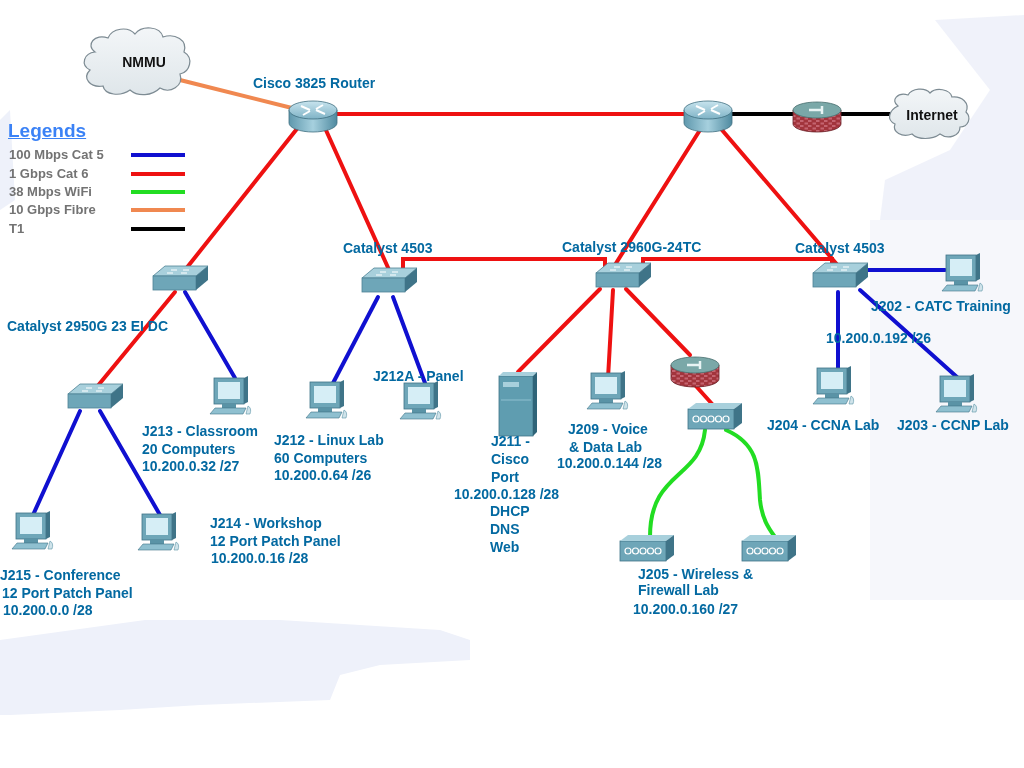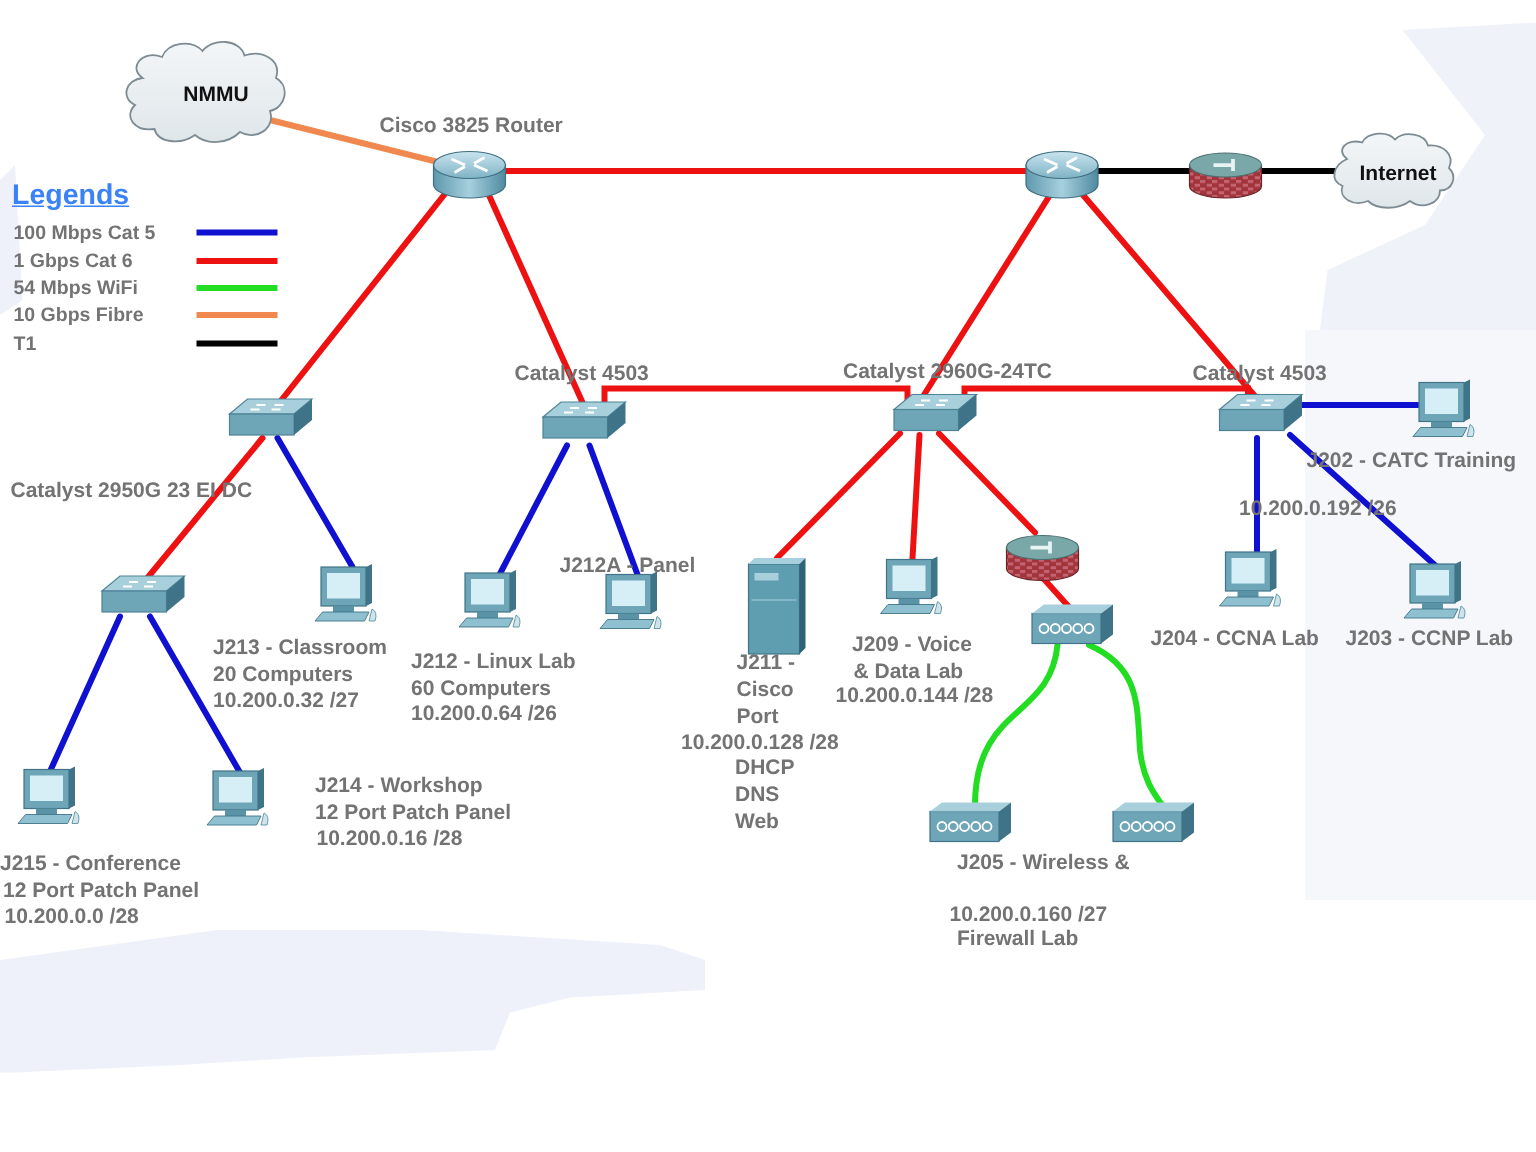"Cisco 3825 Router" .lbl { color: #737373 -> #0369a1 }
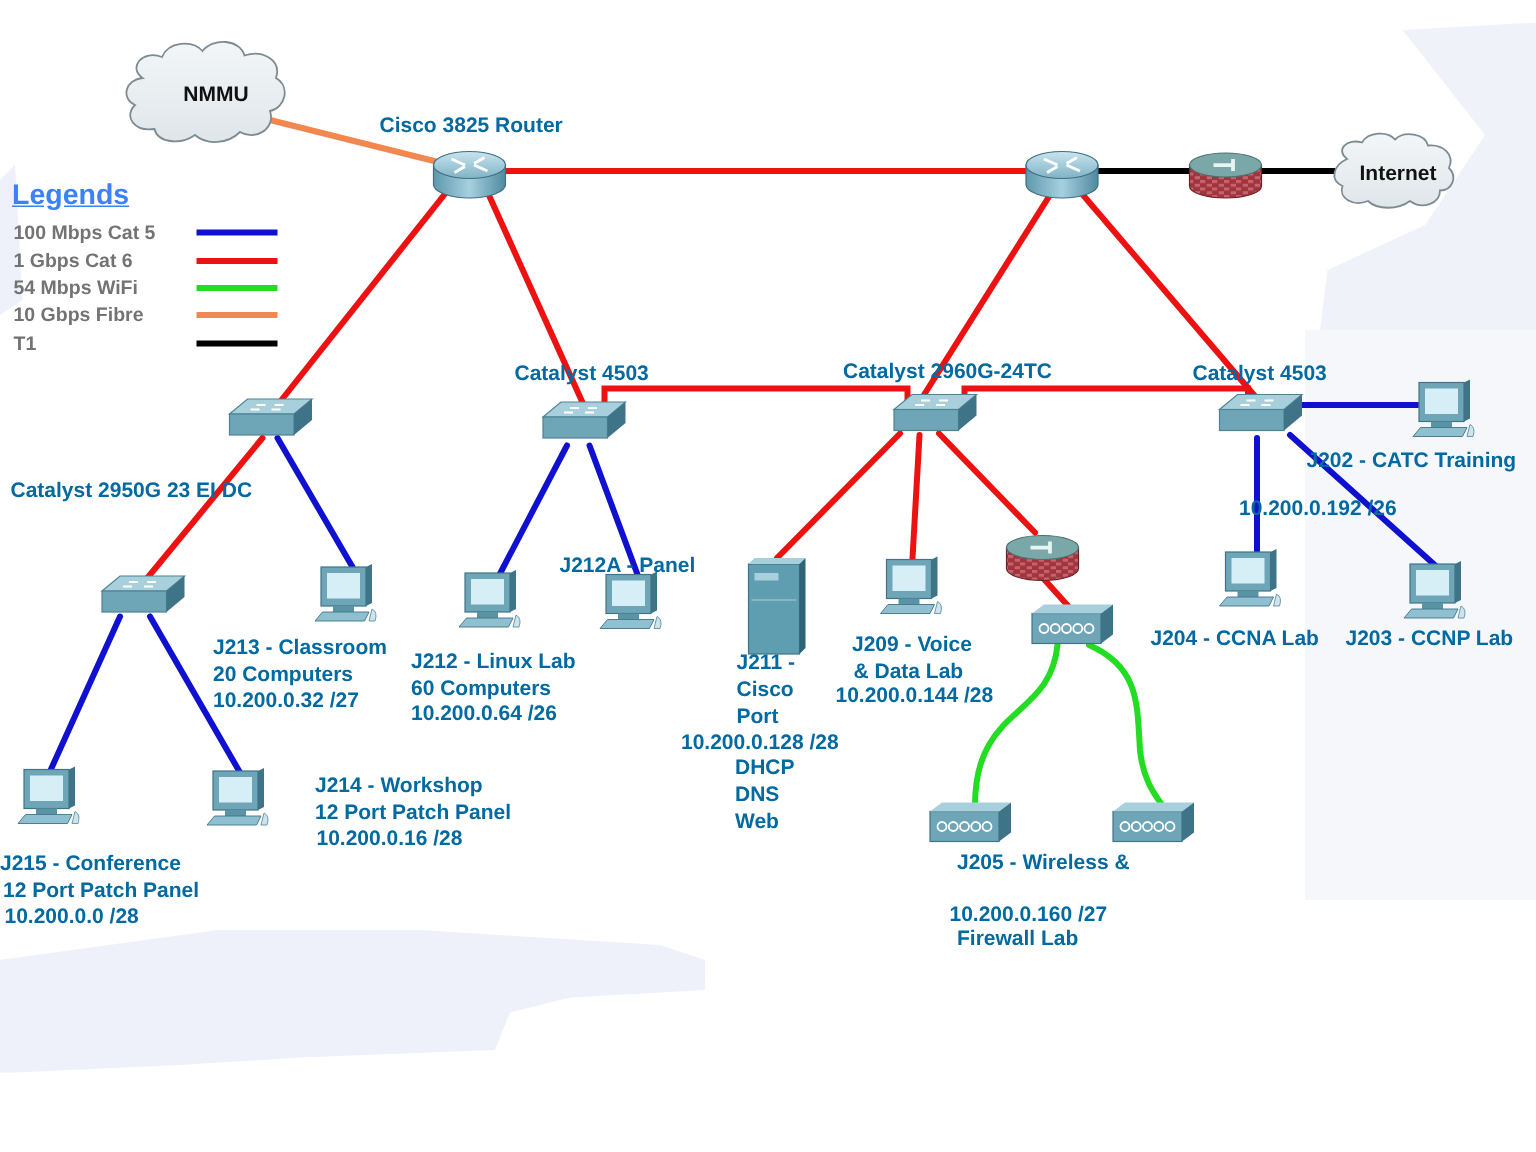"54 Mbps WiFi" span { text: 54 -> 38 }
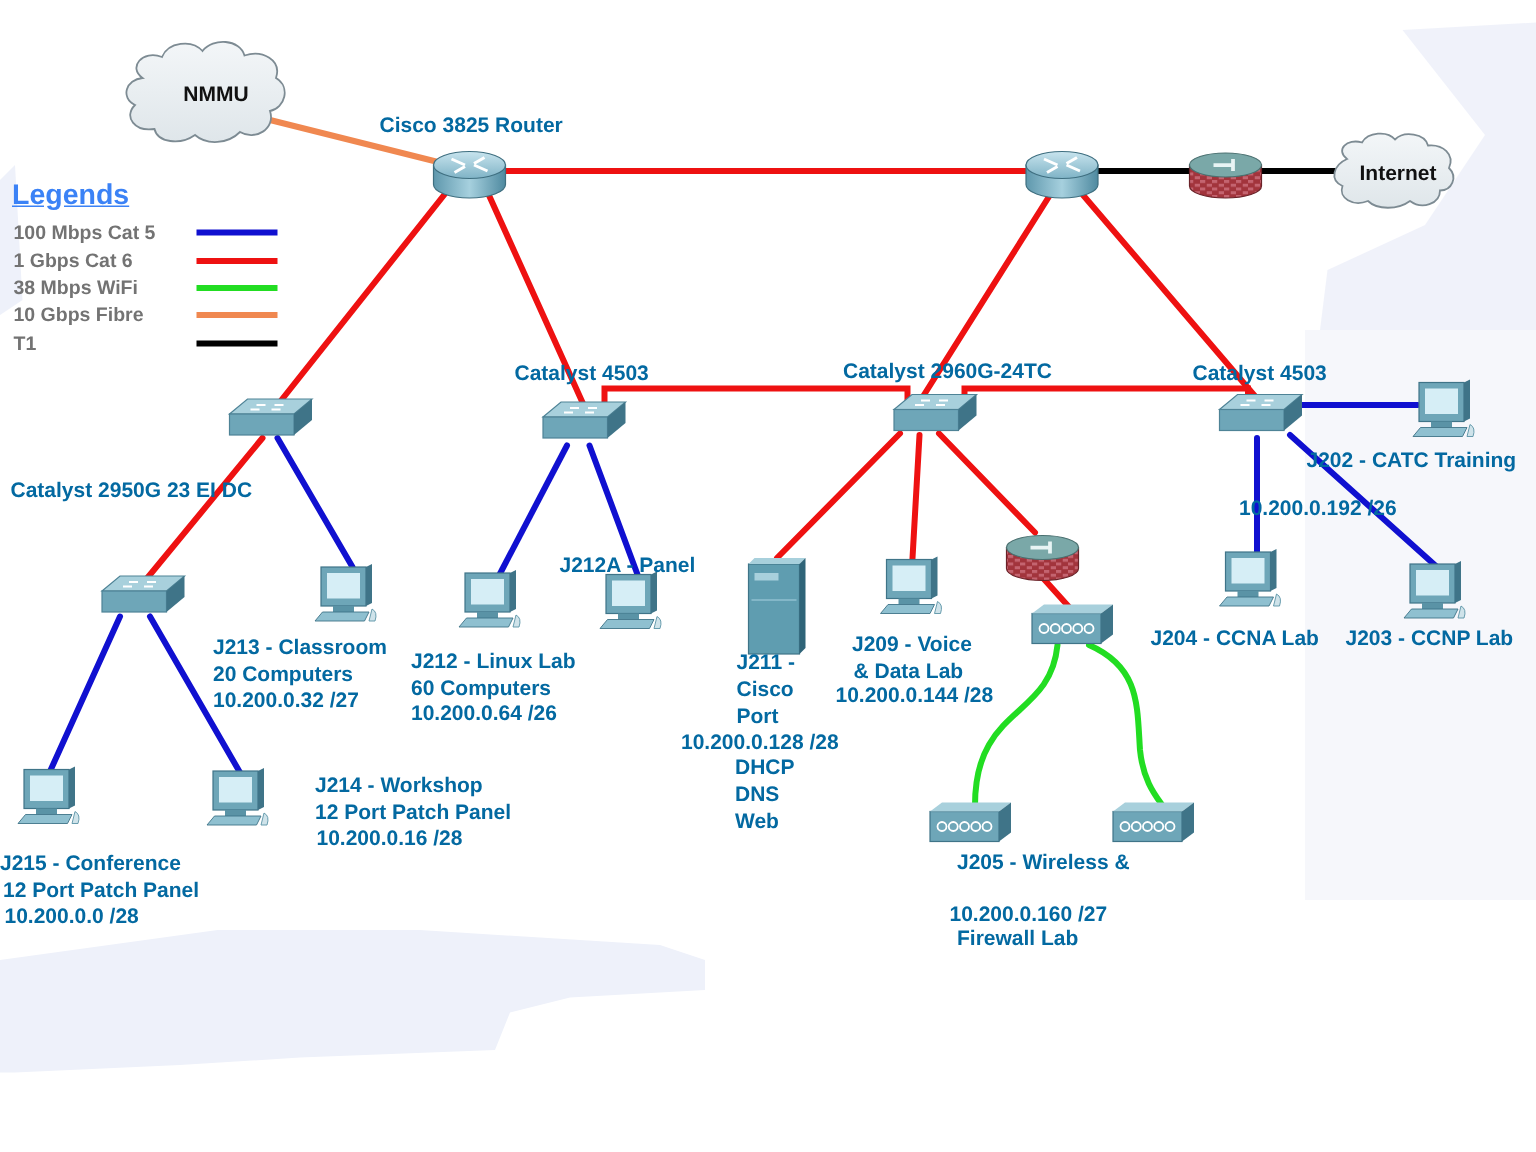"Firewall Lab" div.lbl { top: 616px -> 581px }
